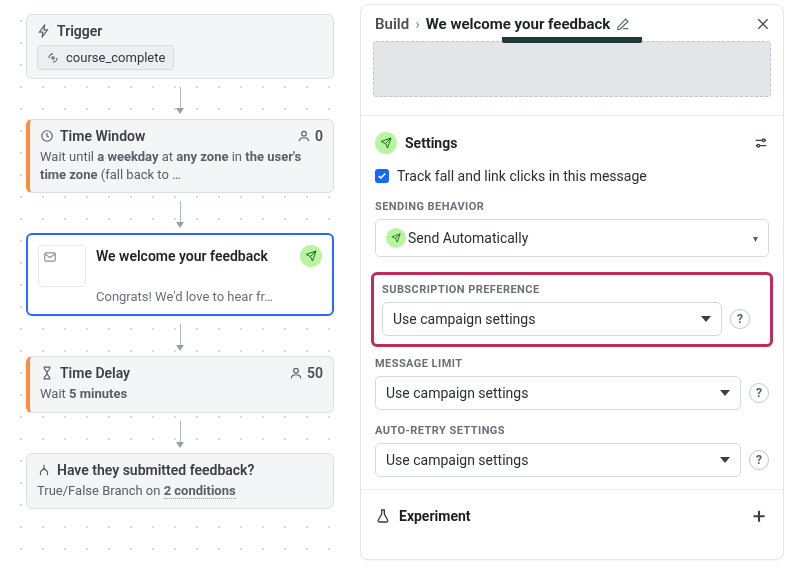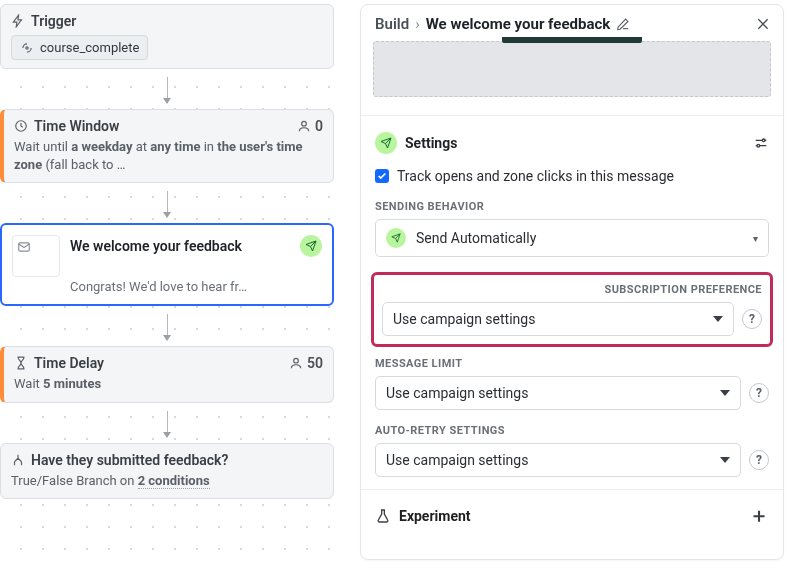"Trigger" .canvas { padding: 0 16px 0 0 -> 0 16px 0 26px; top: 2px -> 12px }
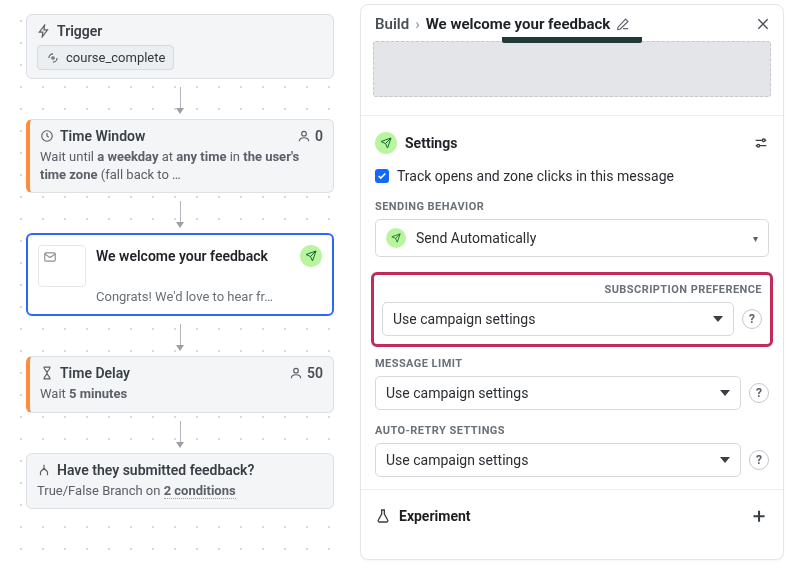"any time" span.bold { text: time -> zone }
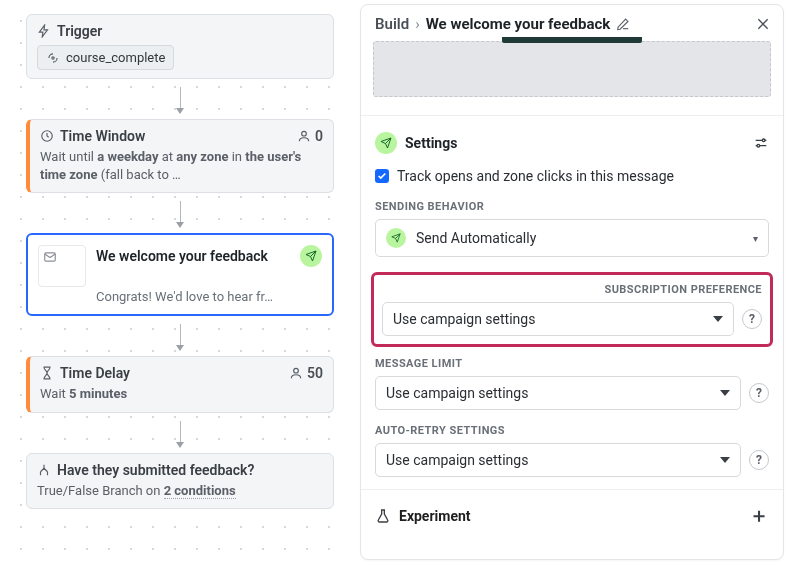"Track opens and zone clicks" span { text: opens and zone -> fall and link }
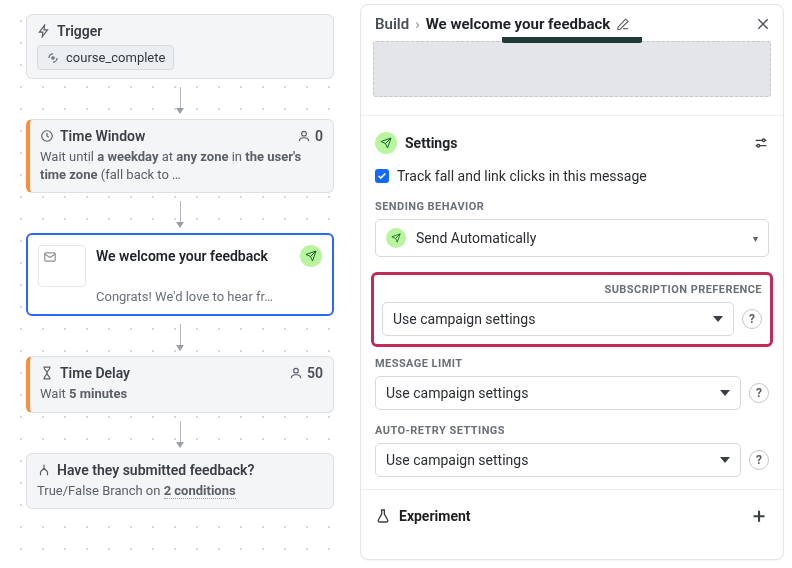"Send Automatically" .select { gap: 10px -> 2px }
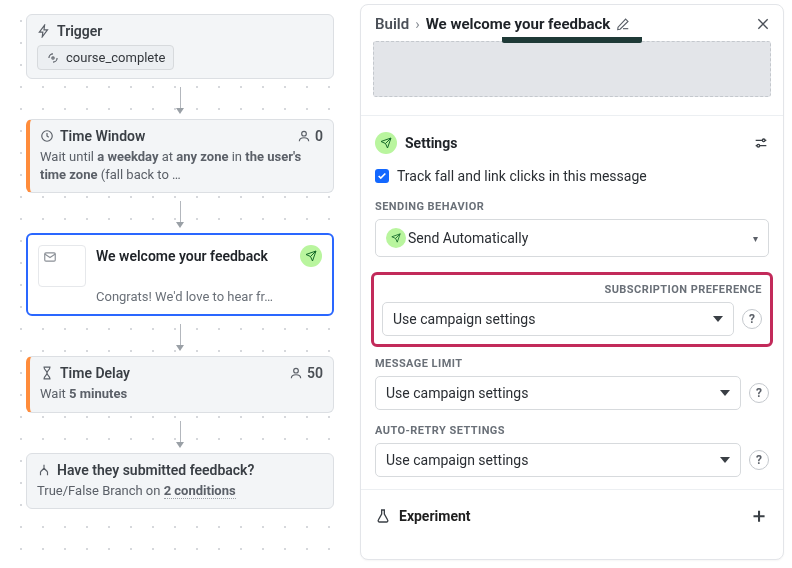"SUBSCRIPTION PREFERENCE" .field-highlight { padding: 8px 8px 8px 8px -> 8px 20px 8px 8px; text-align: right -> none }
